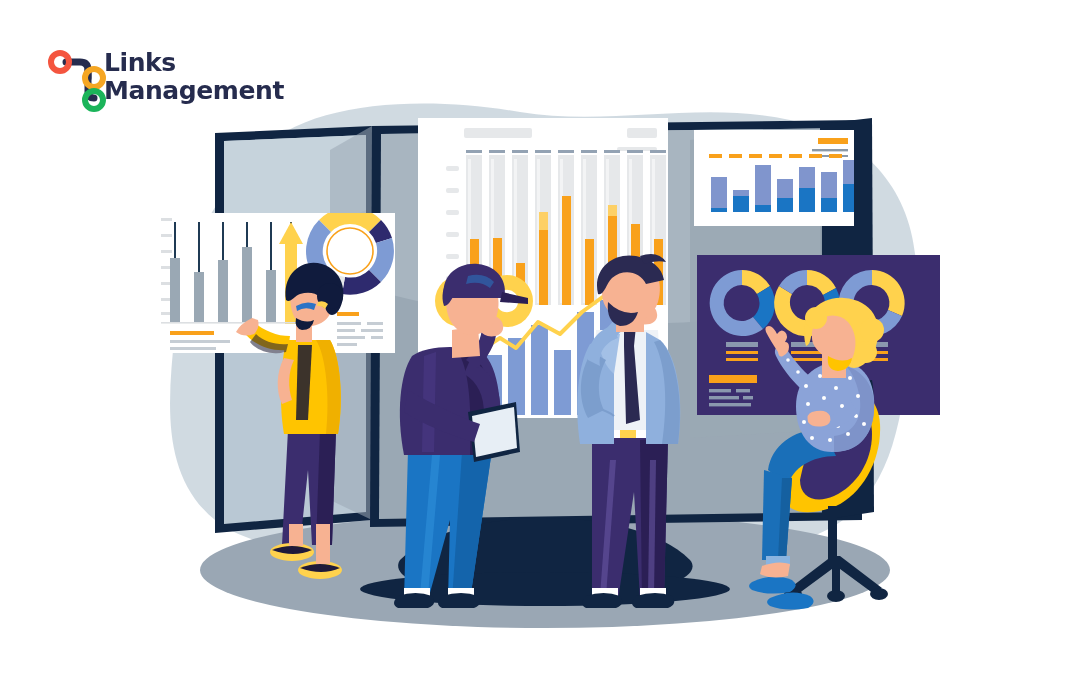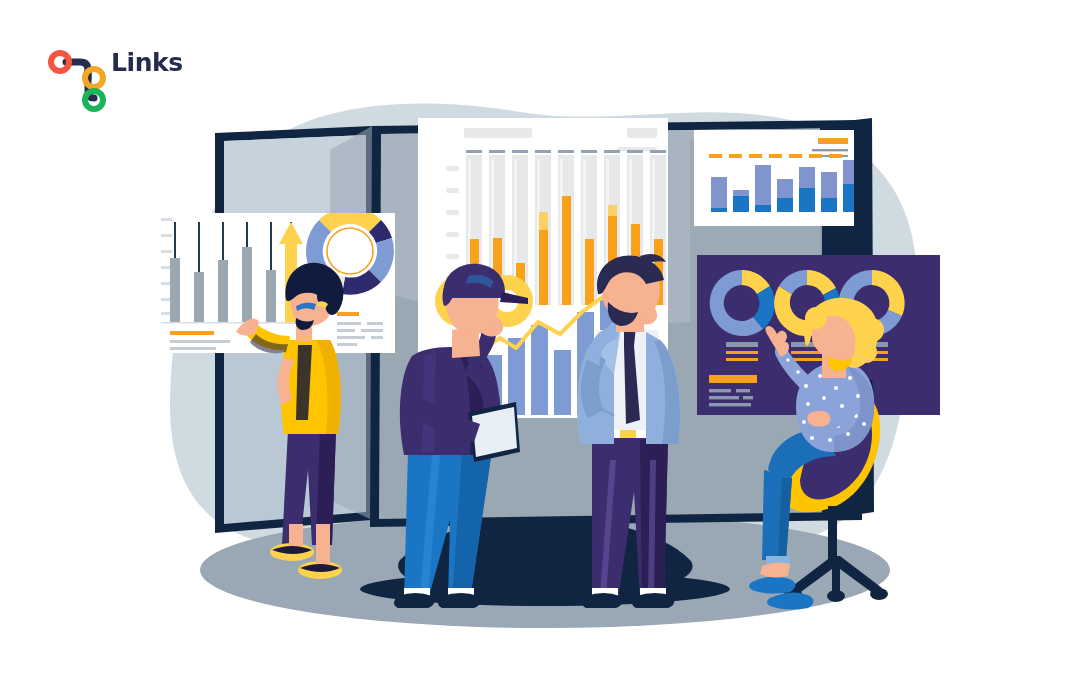"Links" .logo-text { left: 111px -> 104px }
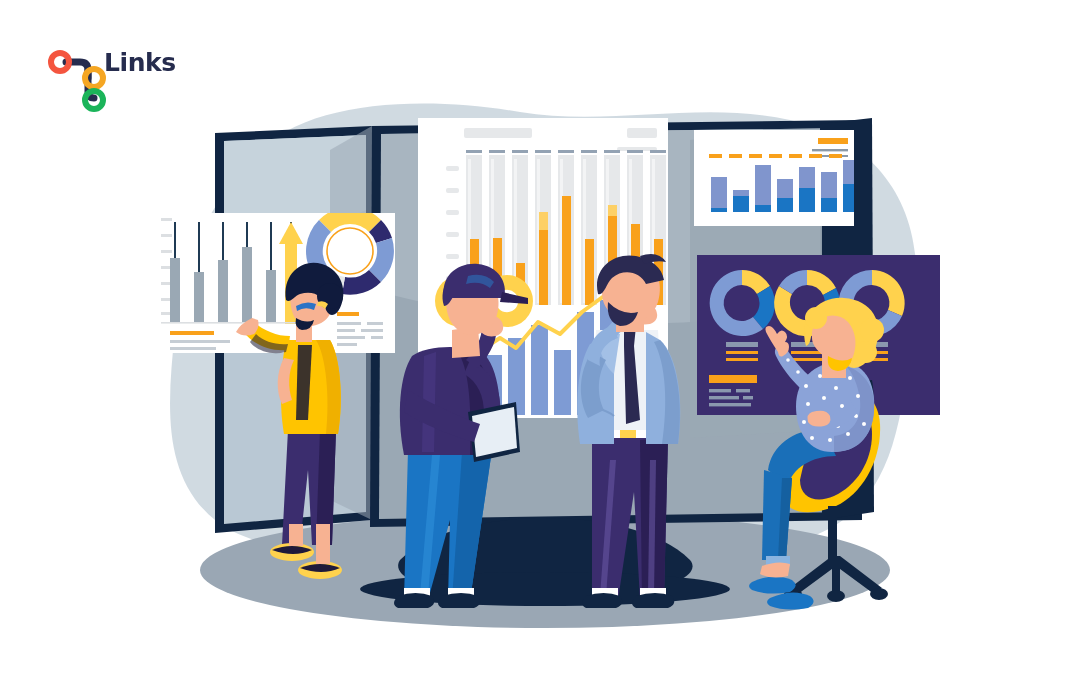"Management" div.logo-line2 { html: none -> <div>Management</div> }
